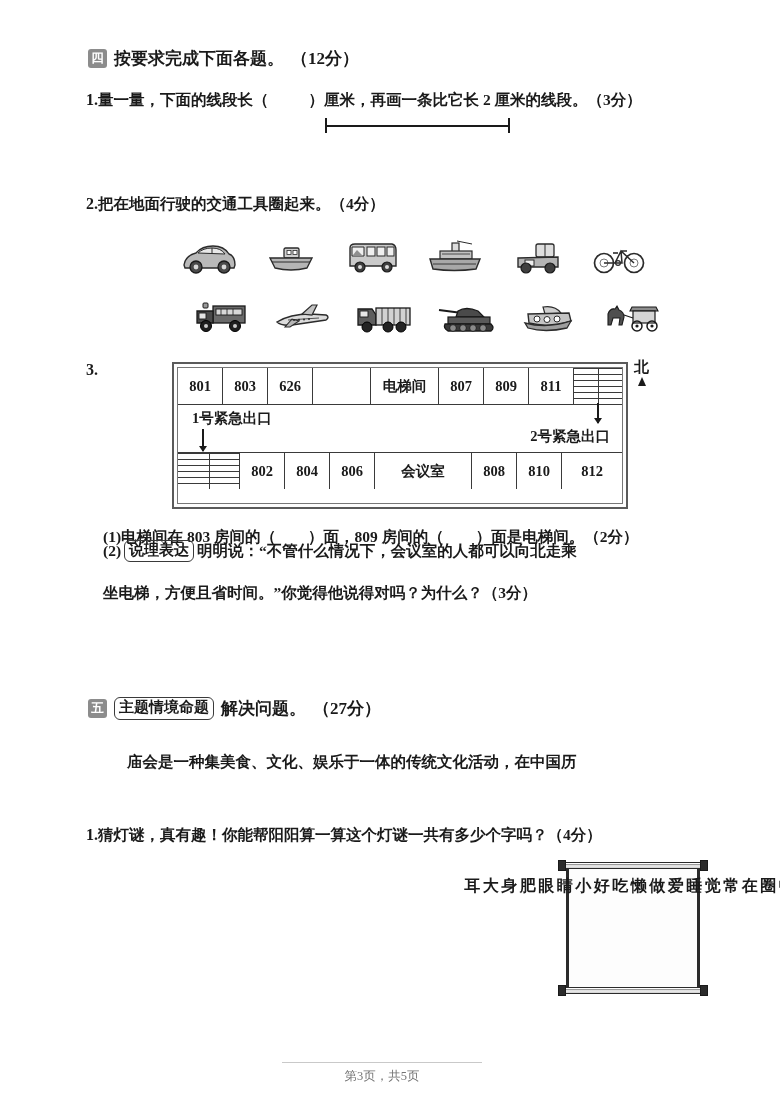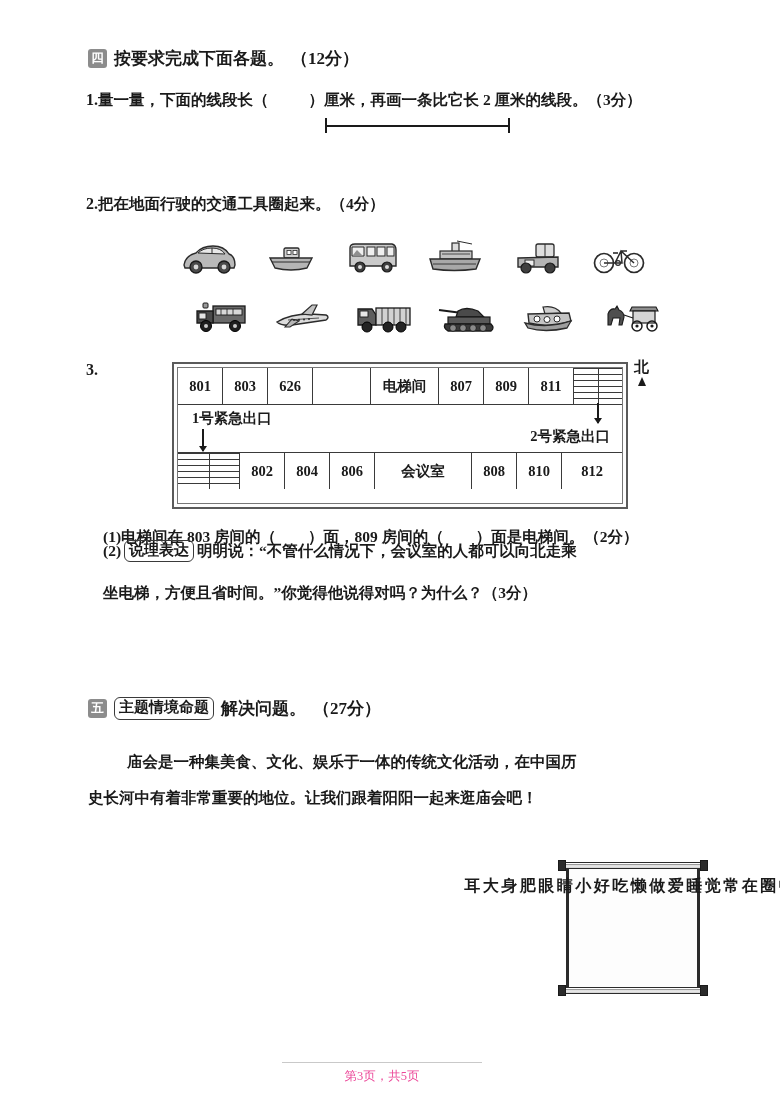"史长河中有着非常重要的地位。让我们跟着阳阳一起来逛庙会吧！" div.para { html: <div>史长河中有着非常重要的地位。让我们跟着阳阳一起来逛庙会吧！</div> -> none }
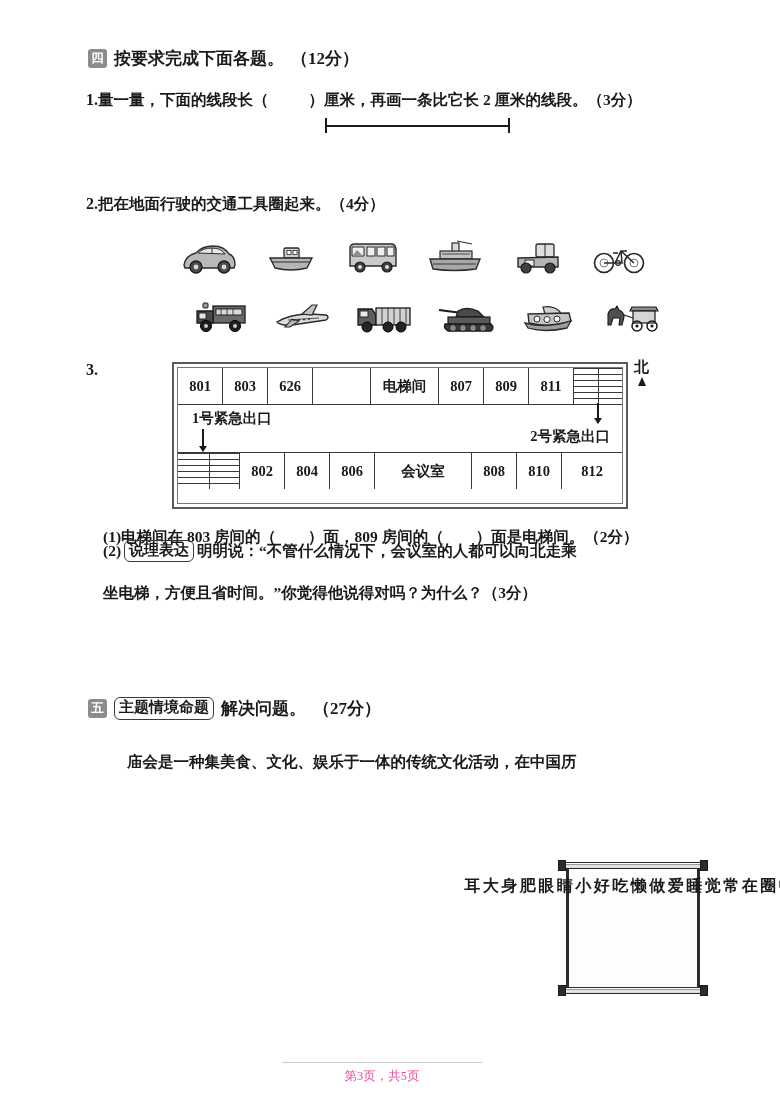"1.猜灯谜，真有趣！你能帮阳阳算一算这个灯谜一共有多少个字吗？（4分）" div.q { html: none -> <div> <b>1.</b><span>猜灯谜，真有趣！你能帮阳阳算一算这个灯谜一共有多少个字吗？</span><span>（4分）</span> </div> }
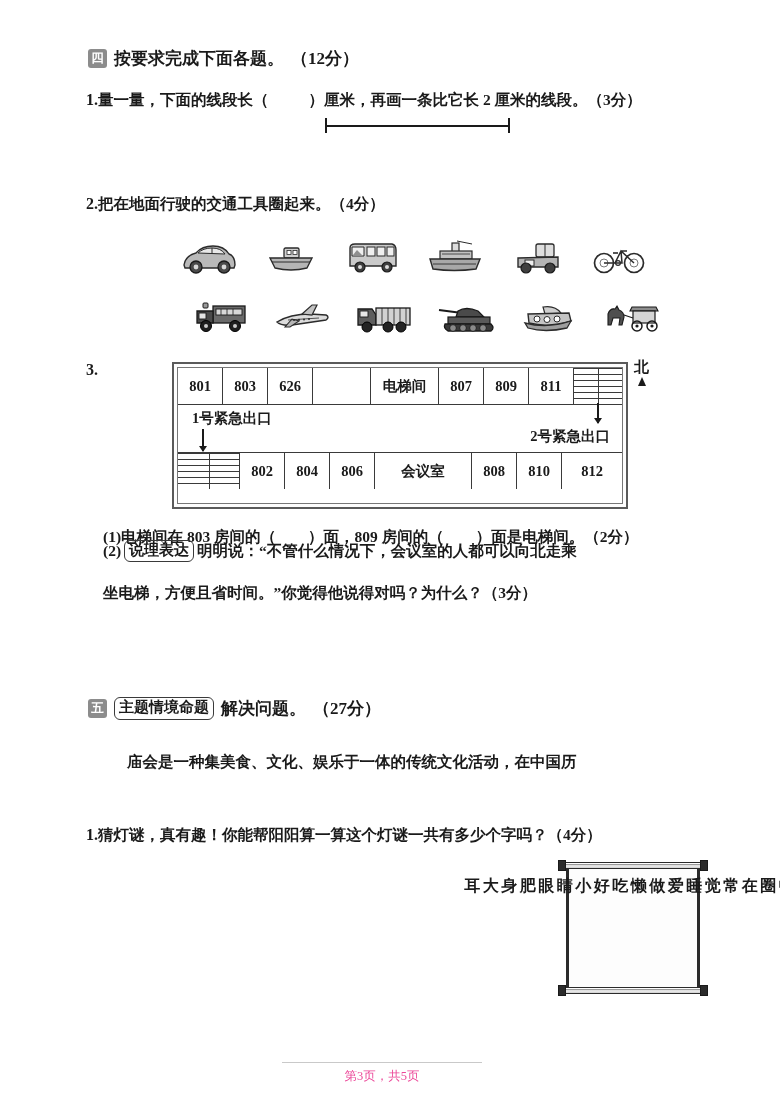"第3页，共5页" .footer { color: #ec4899 -> #737373 }
